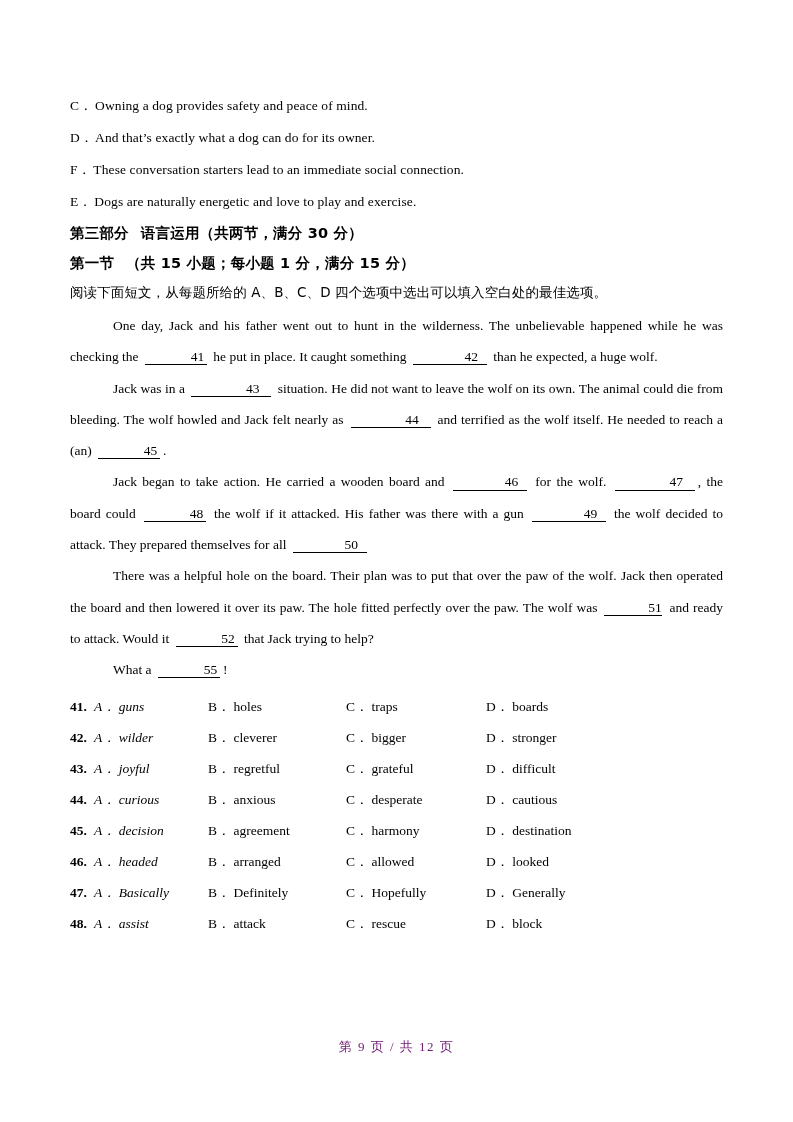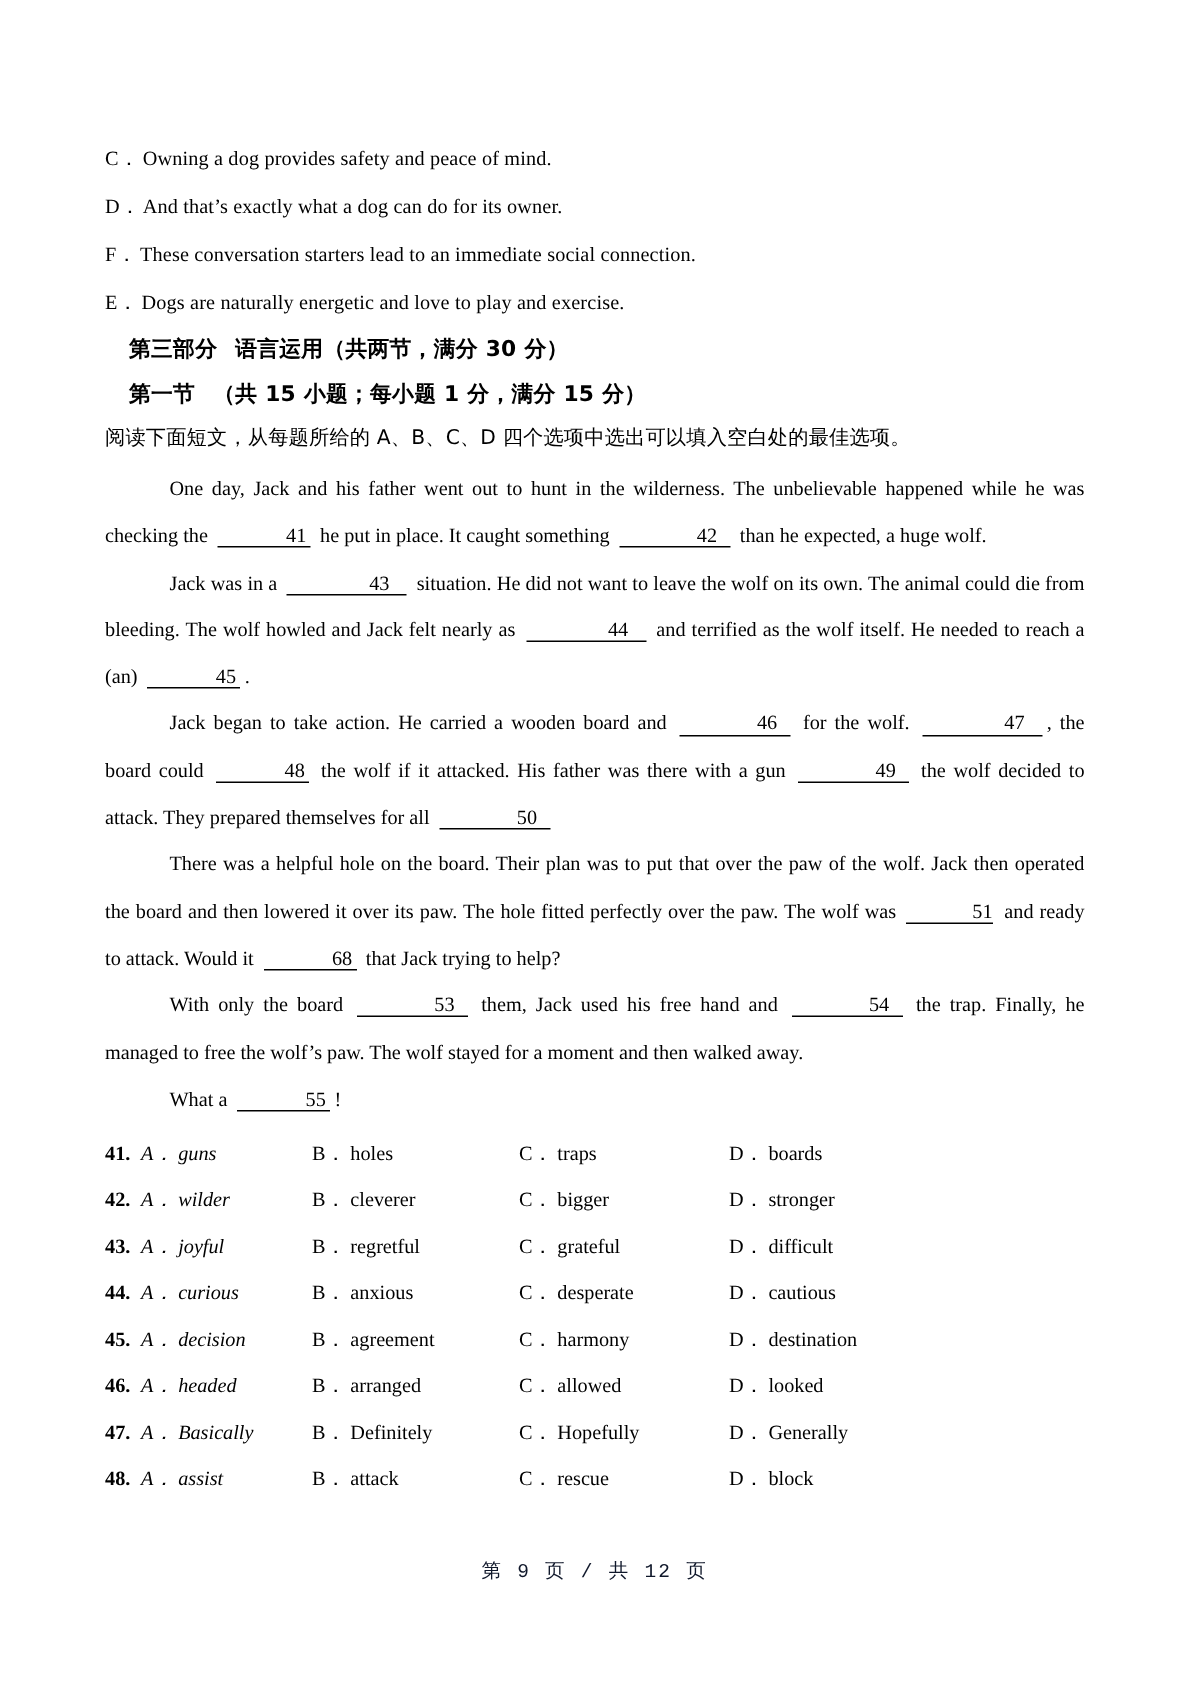"第三部分 语言运用（共两节，满分 30 分）" .cn-head { margin: 2px 0 0 16px -> 2px 0 0 0 }
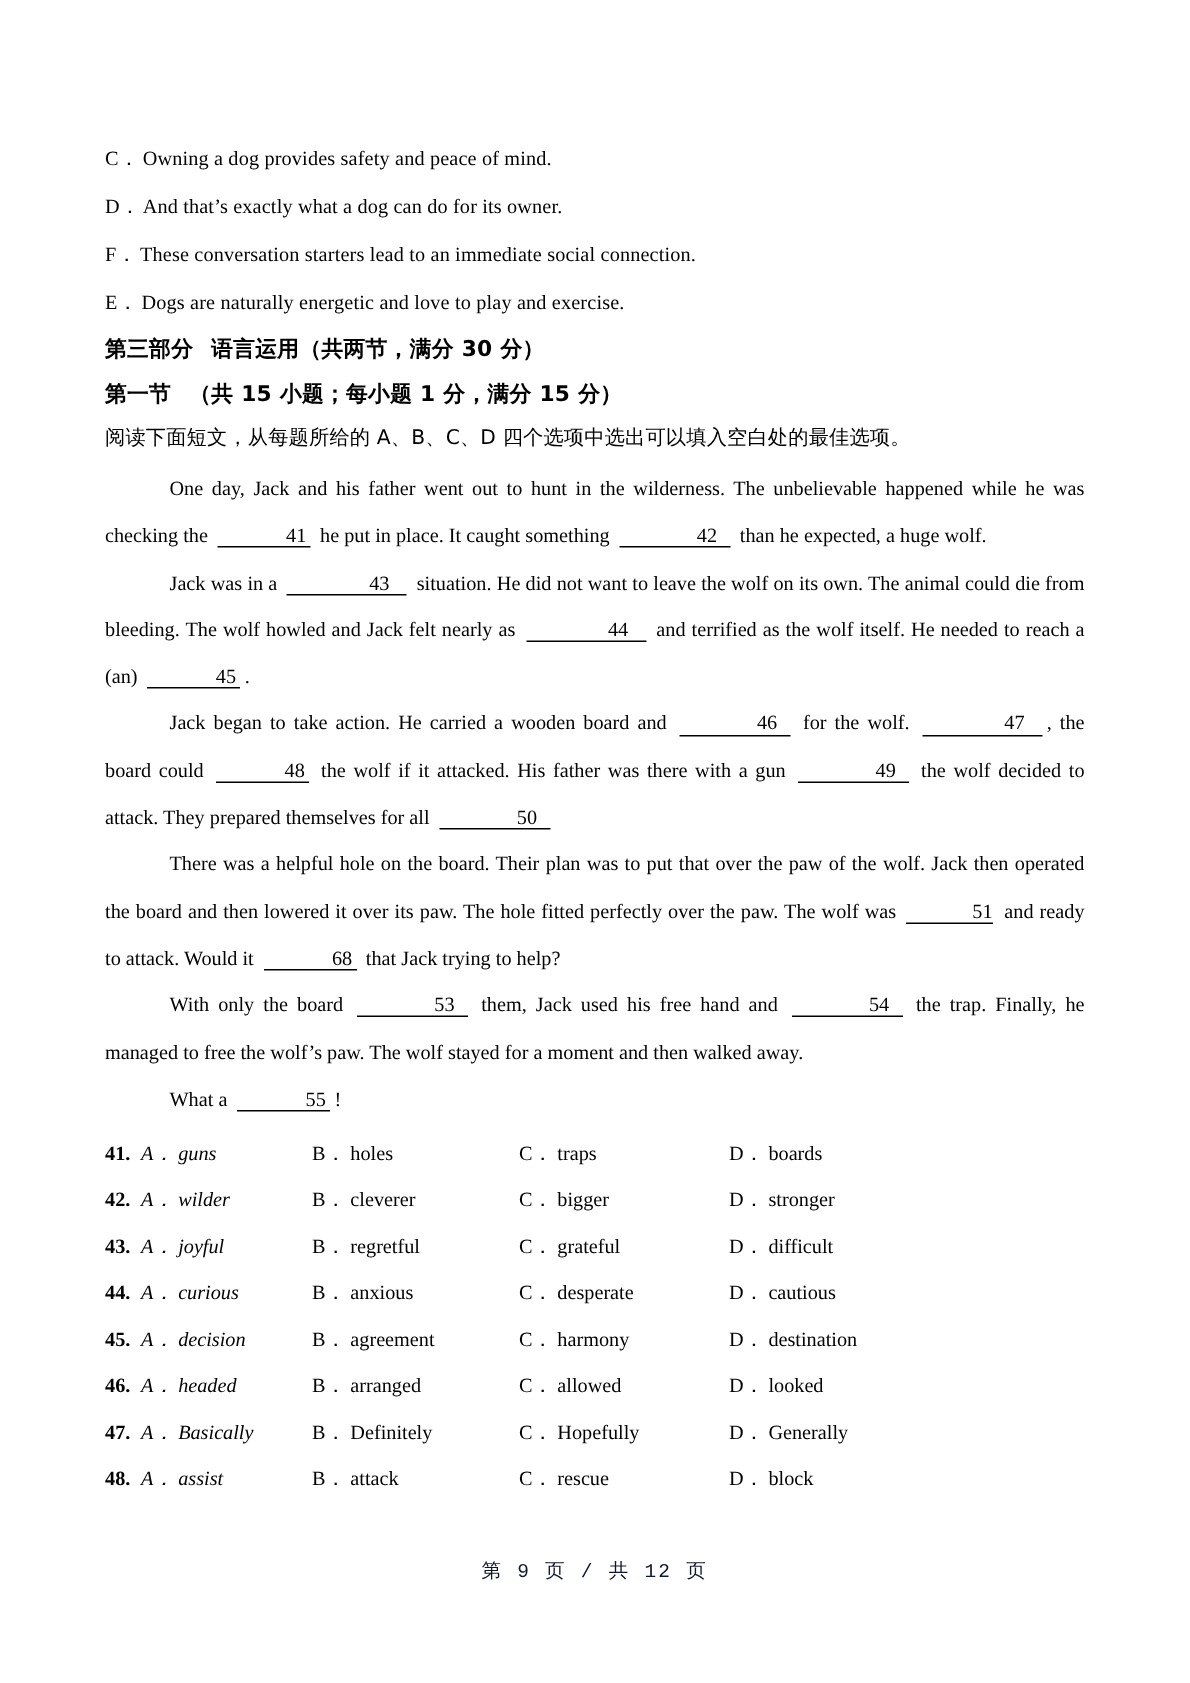"68" span.blank { text: 68 -> 52 }
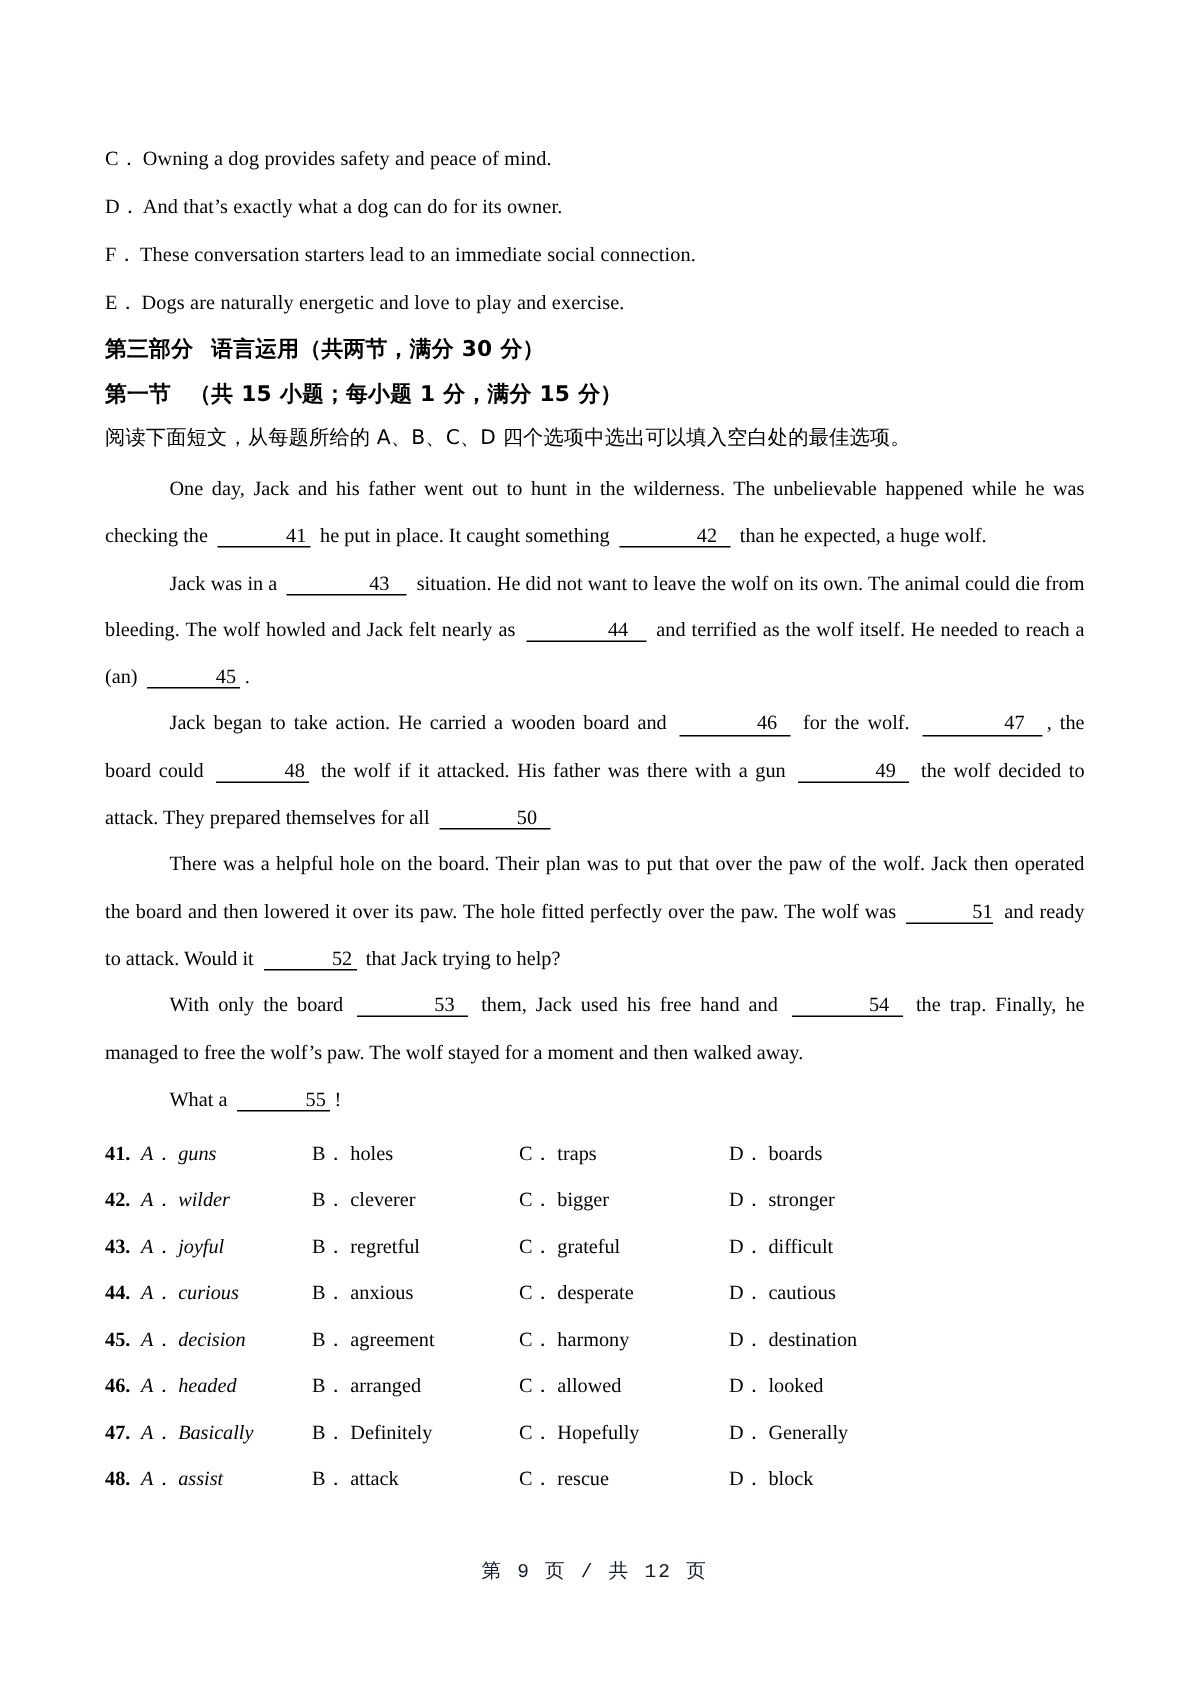"With only the board 53" p.passage { html: <p> <span>With only the board</span> <span>53</span> <span>them, Jack used his free hand and</span> <span>54</span> <span>the trap. Finally, he managed to free the wolf’s paw. The wolf stayed for a moment and then walked away.</span> </p> -> none }
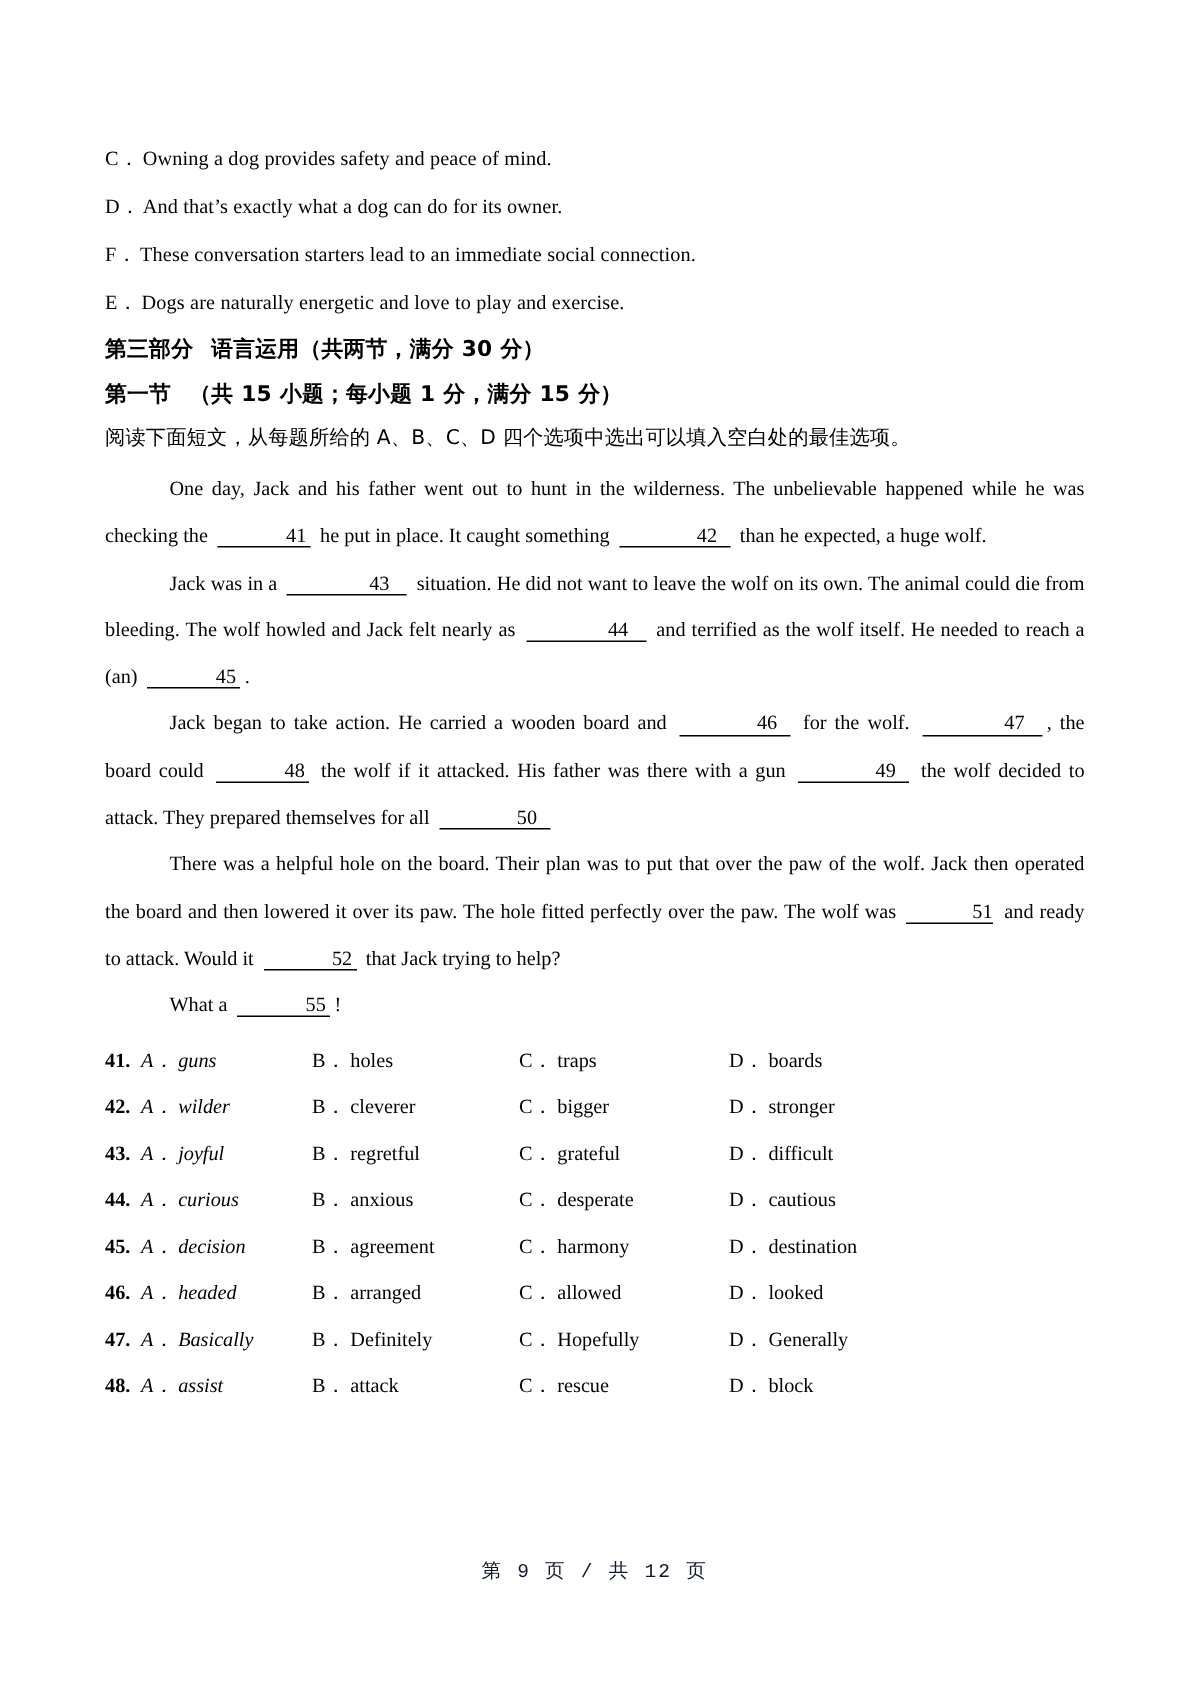"第 9 页 / 共" .footer { color: #0f172a -> #701a75; font-family: Liberation Mono, monospace -> Liberation Serif, serif }
